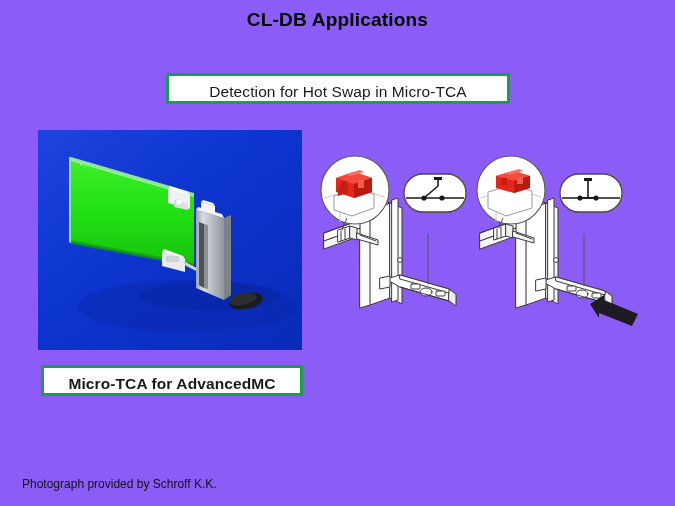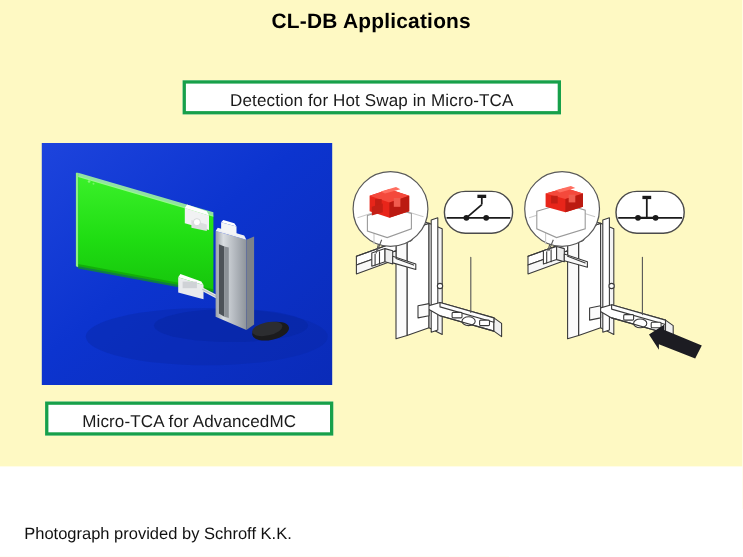"CL-DB Applications" #slide { background: #fef9c3 -> #8b5cf6; height: 424px -> 506px }
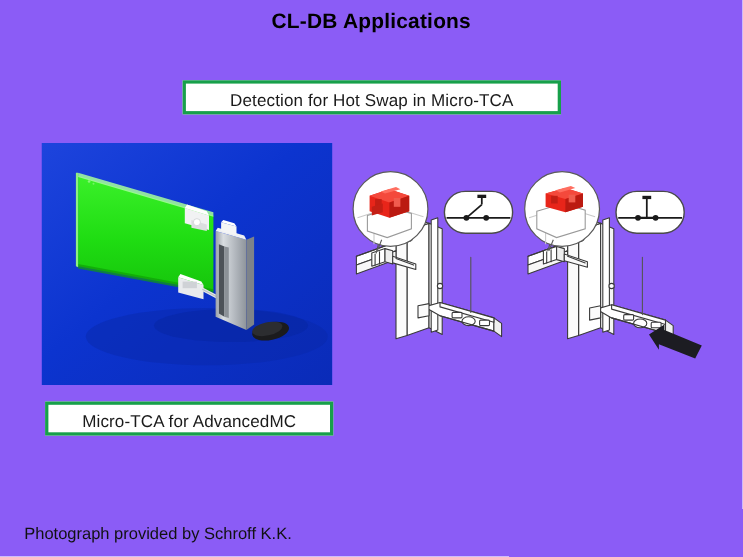"Micro-TCA for AdvancedMC" #caption-microtca { font-weight: none -> bold }
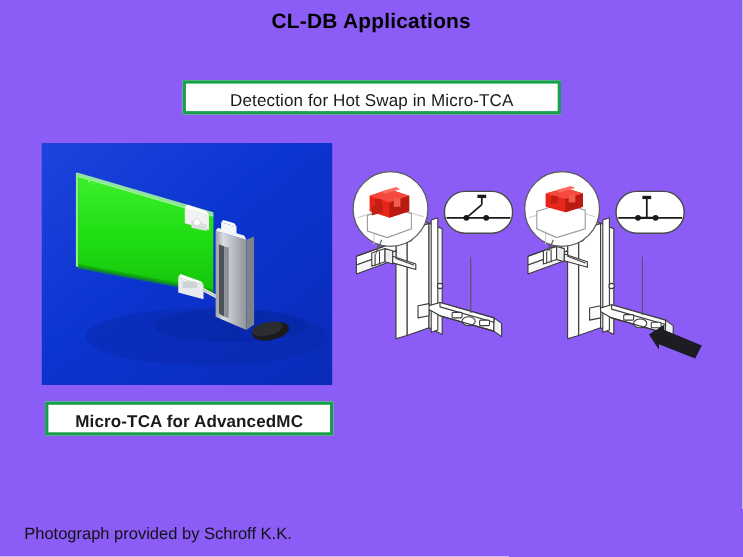"Photograph provided by Schroff K.K." #photo-credit { font-size: 15px -> 12px }
